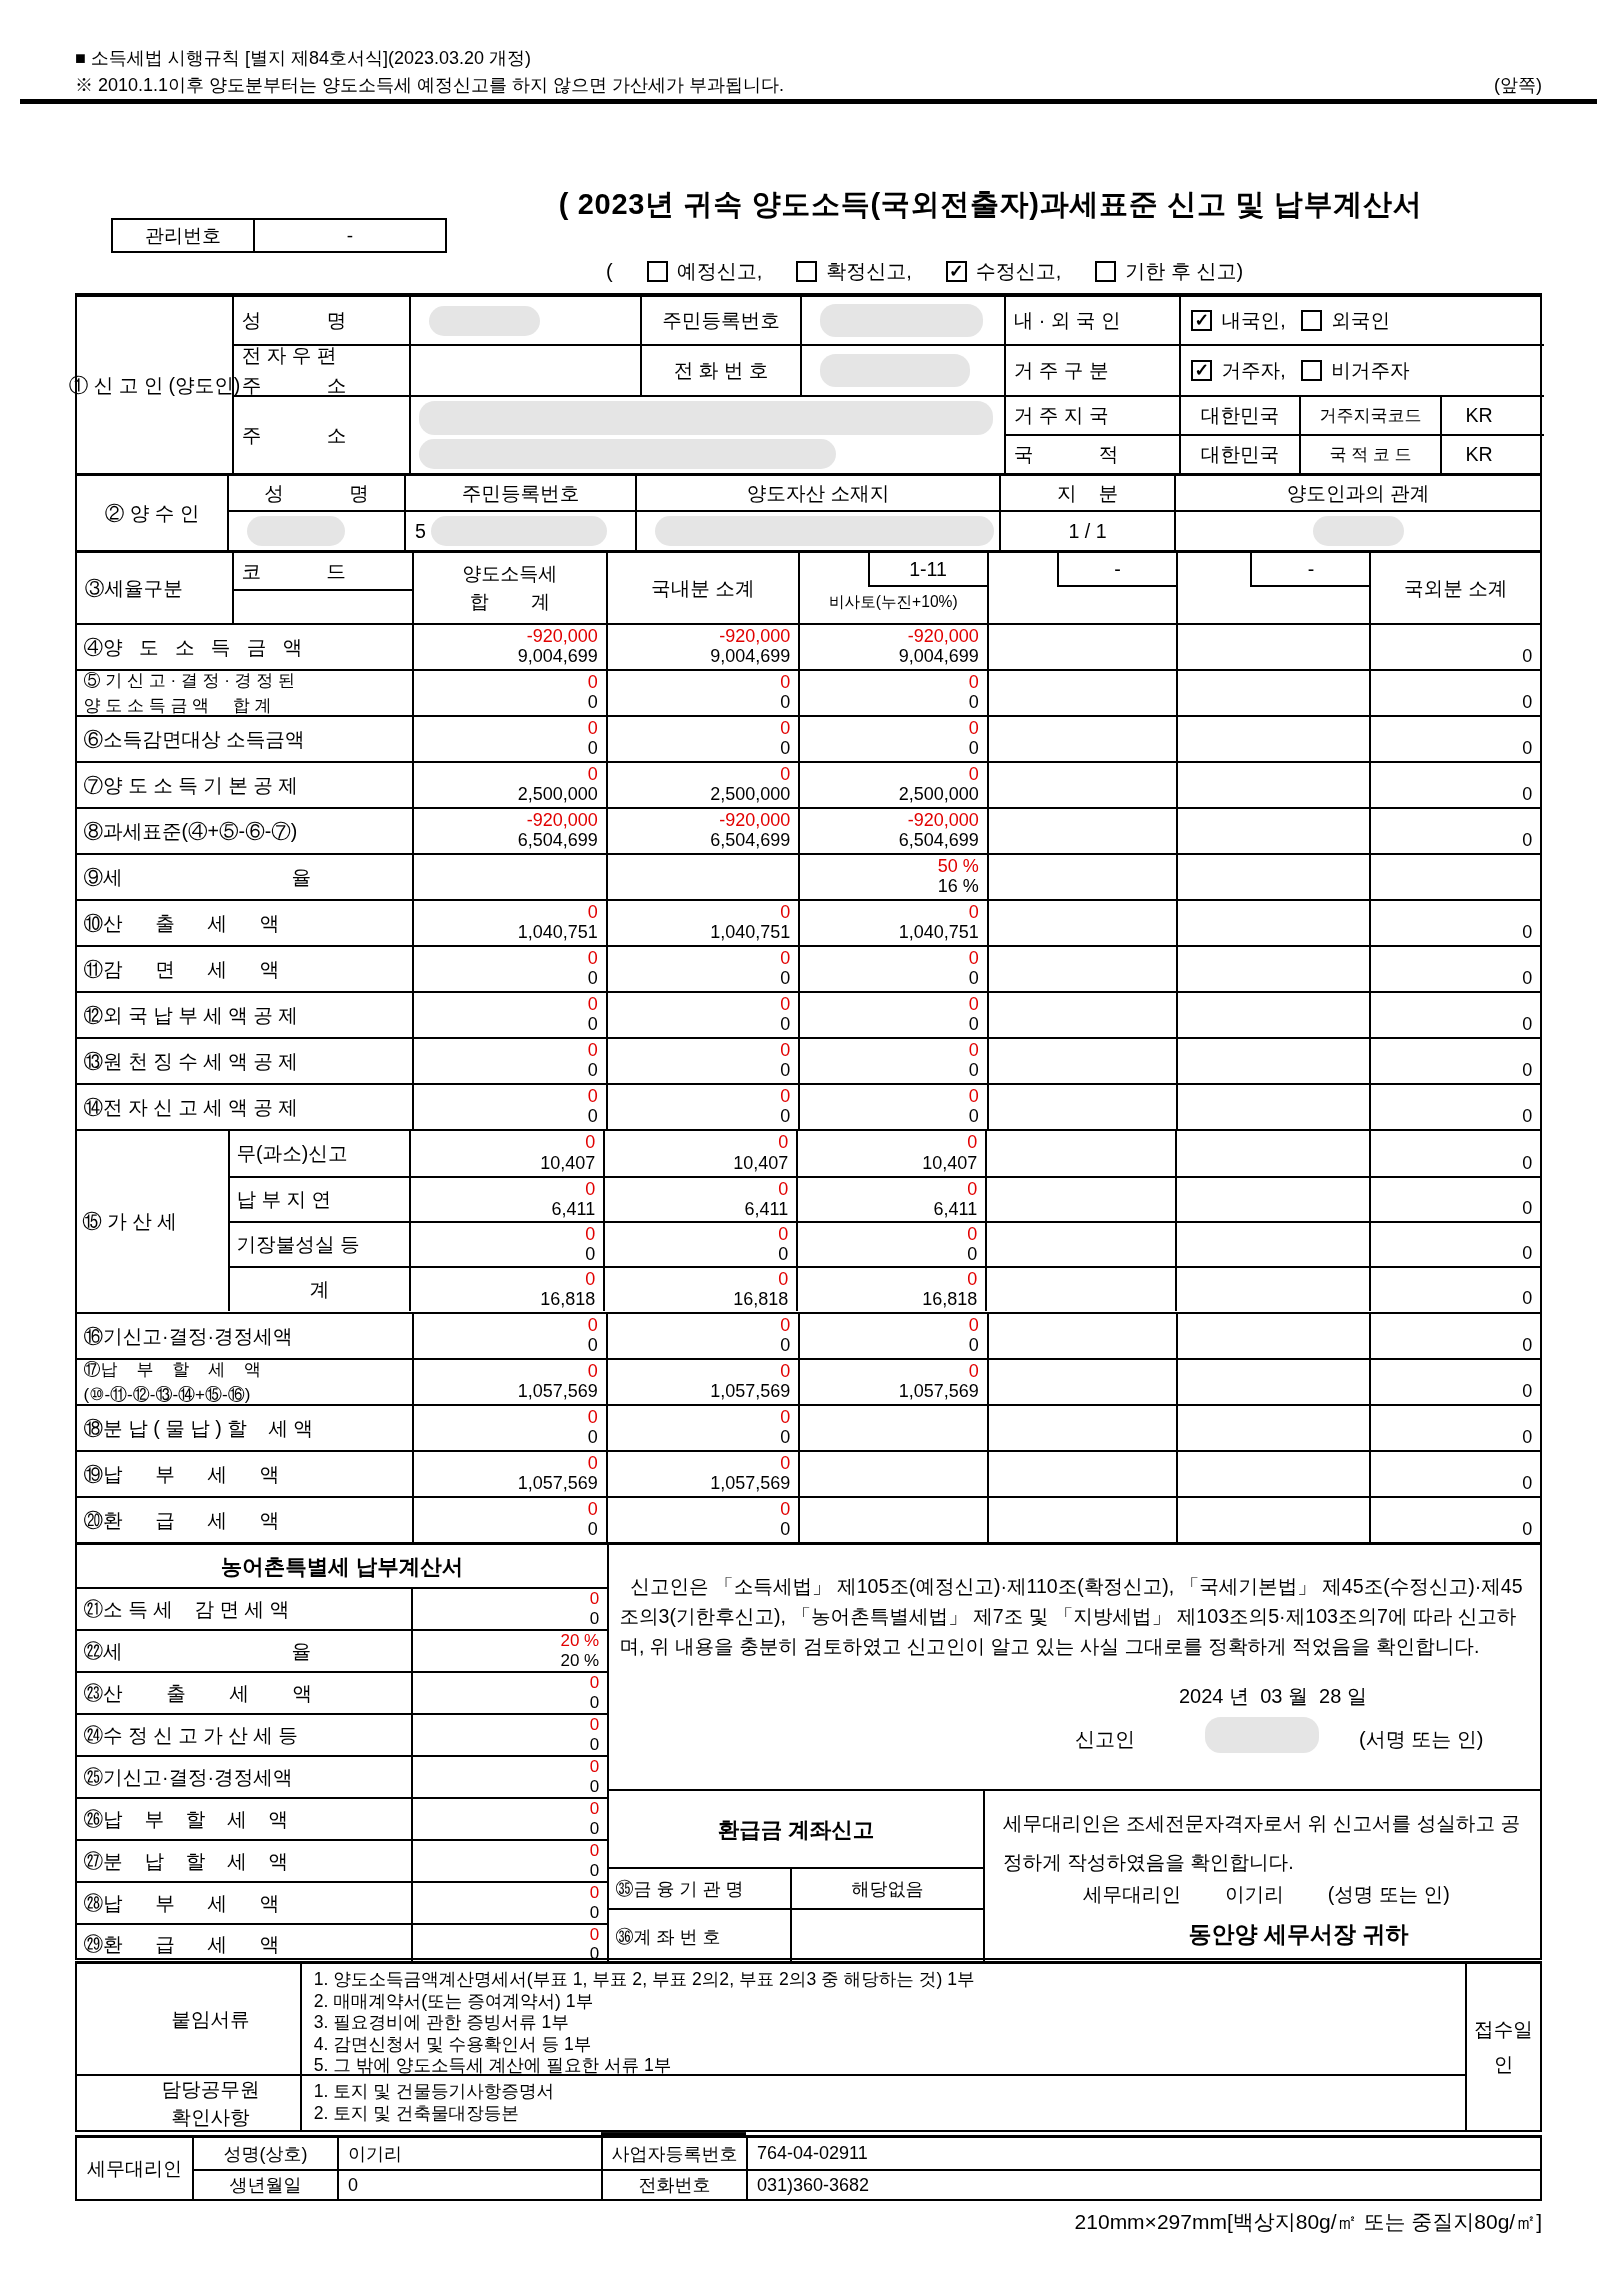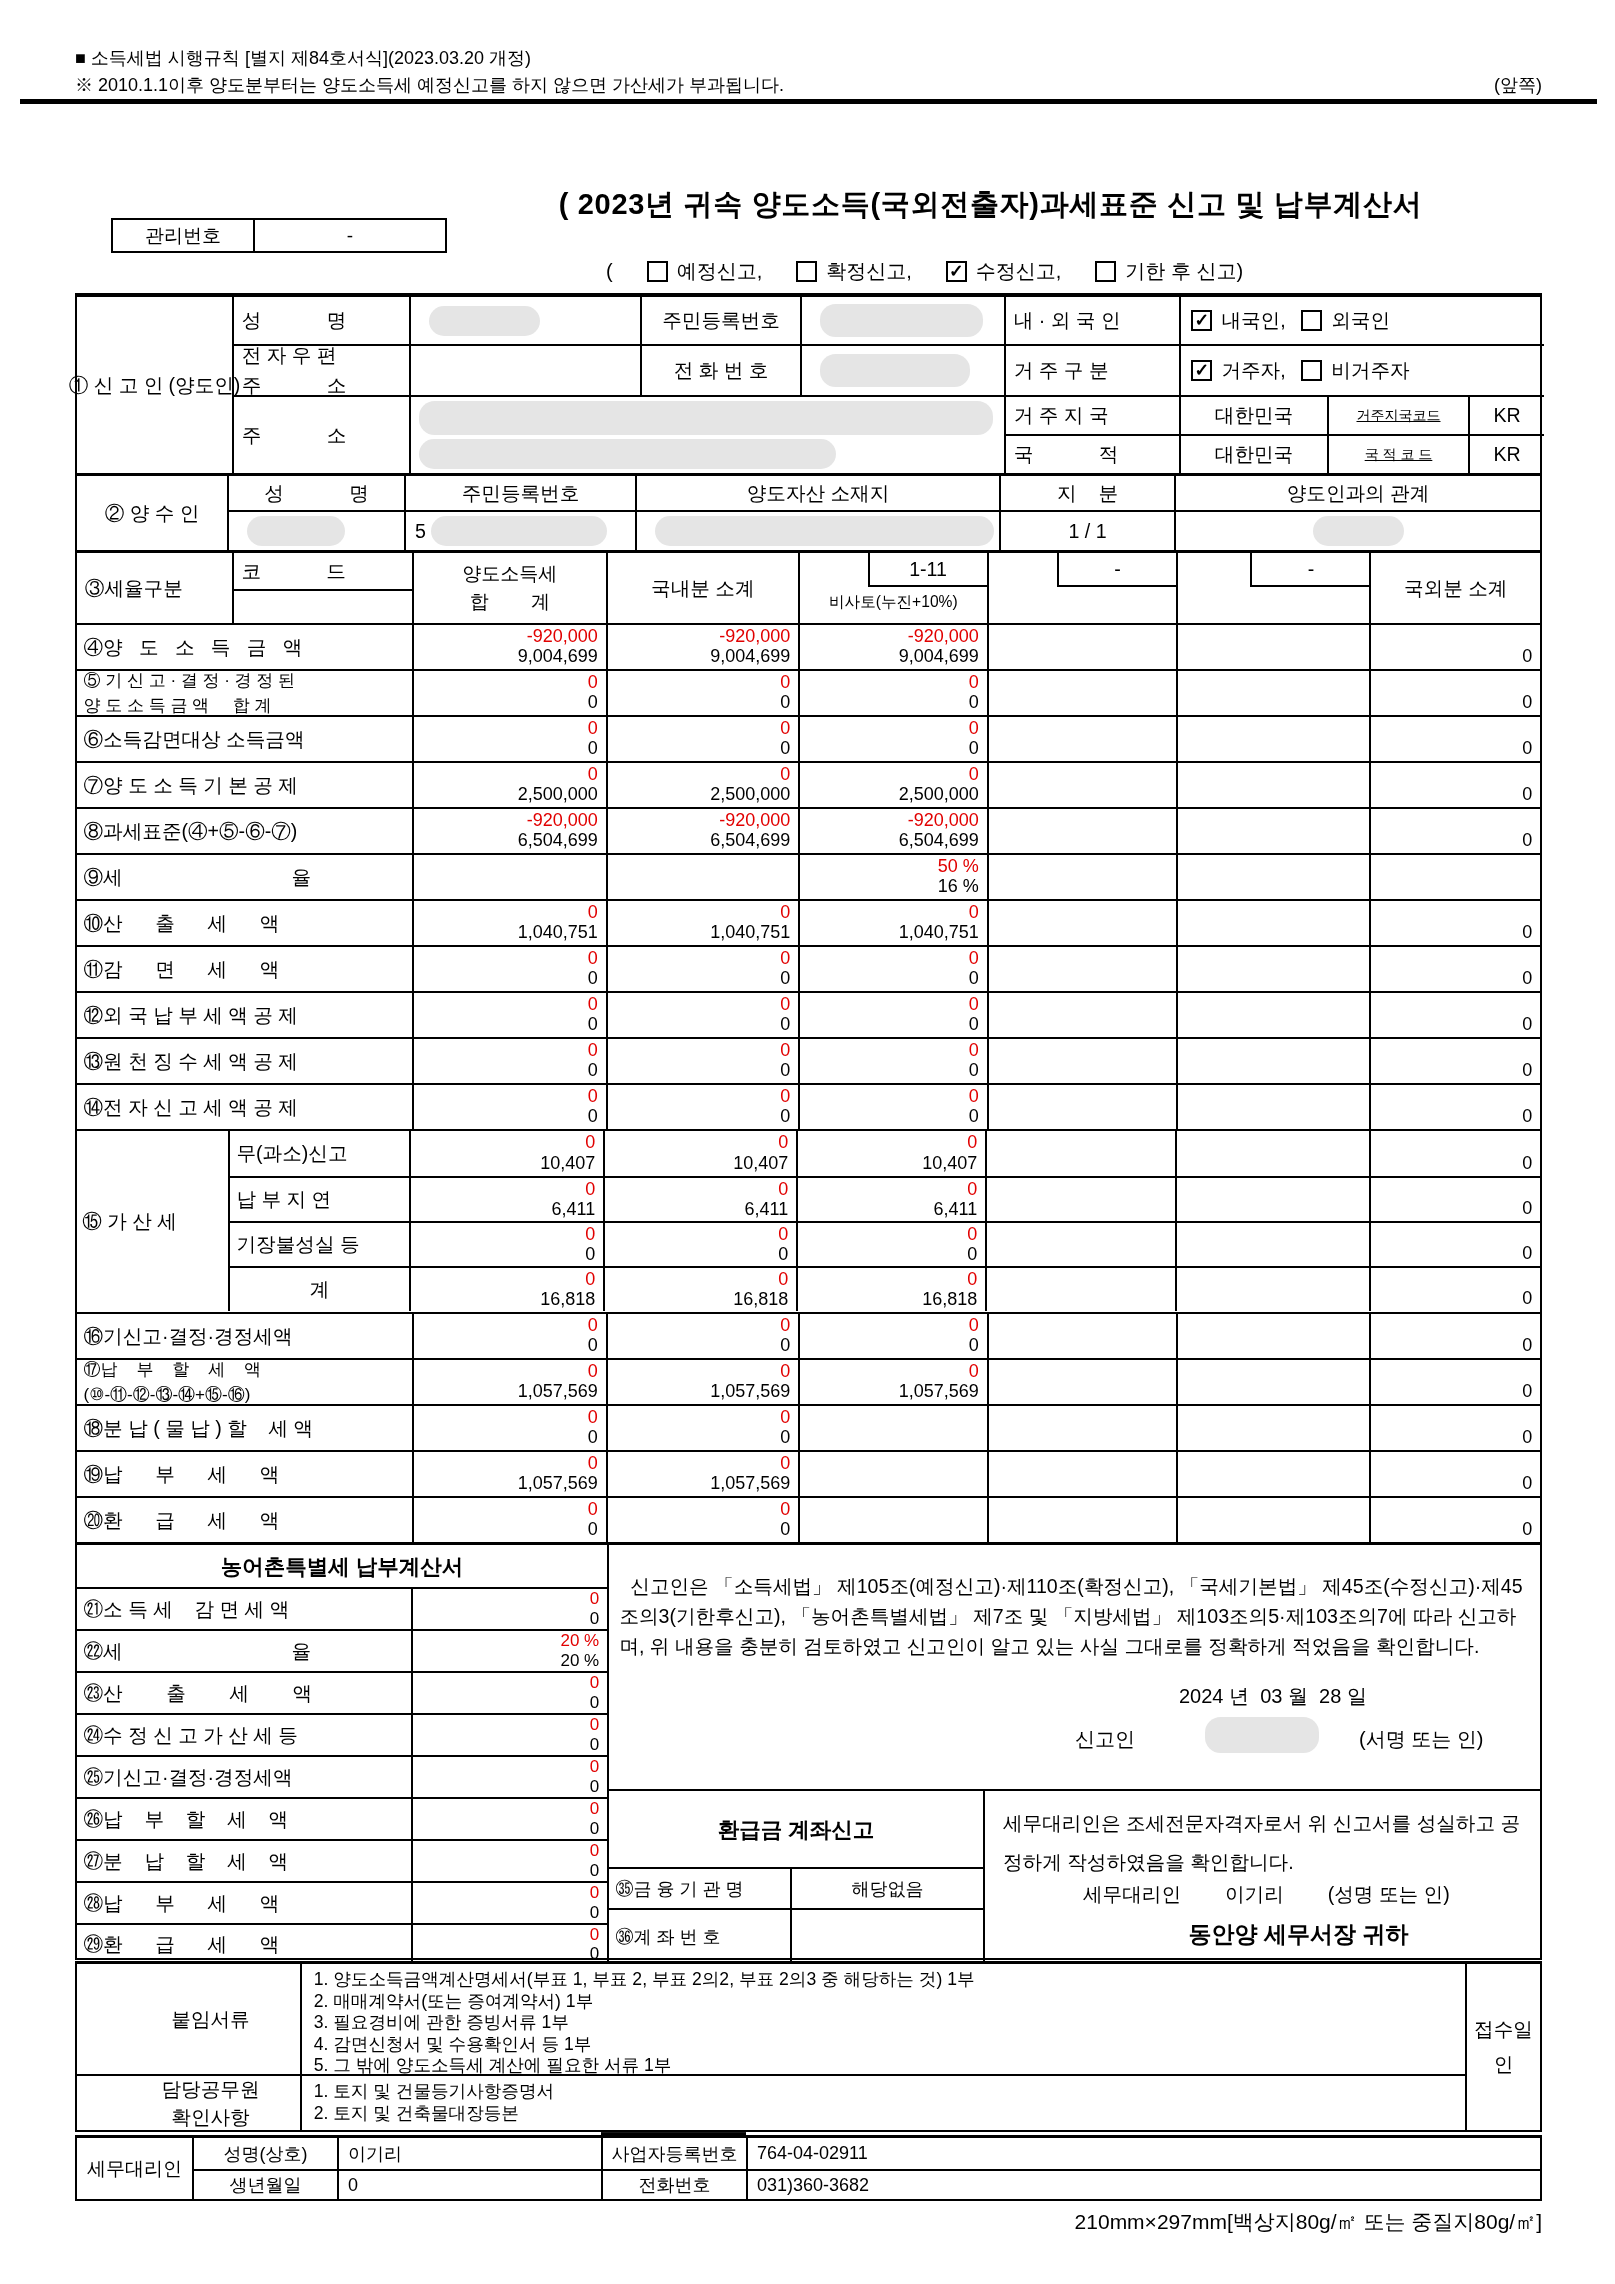"대한민국" .w227 { width: 148px -> 120px }
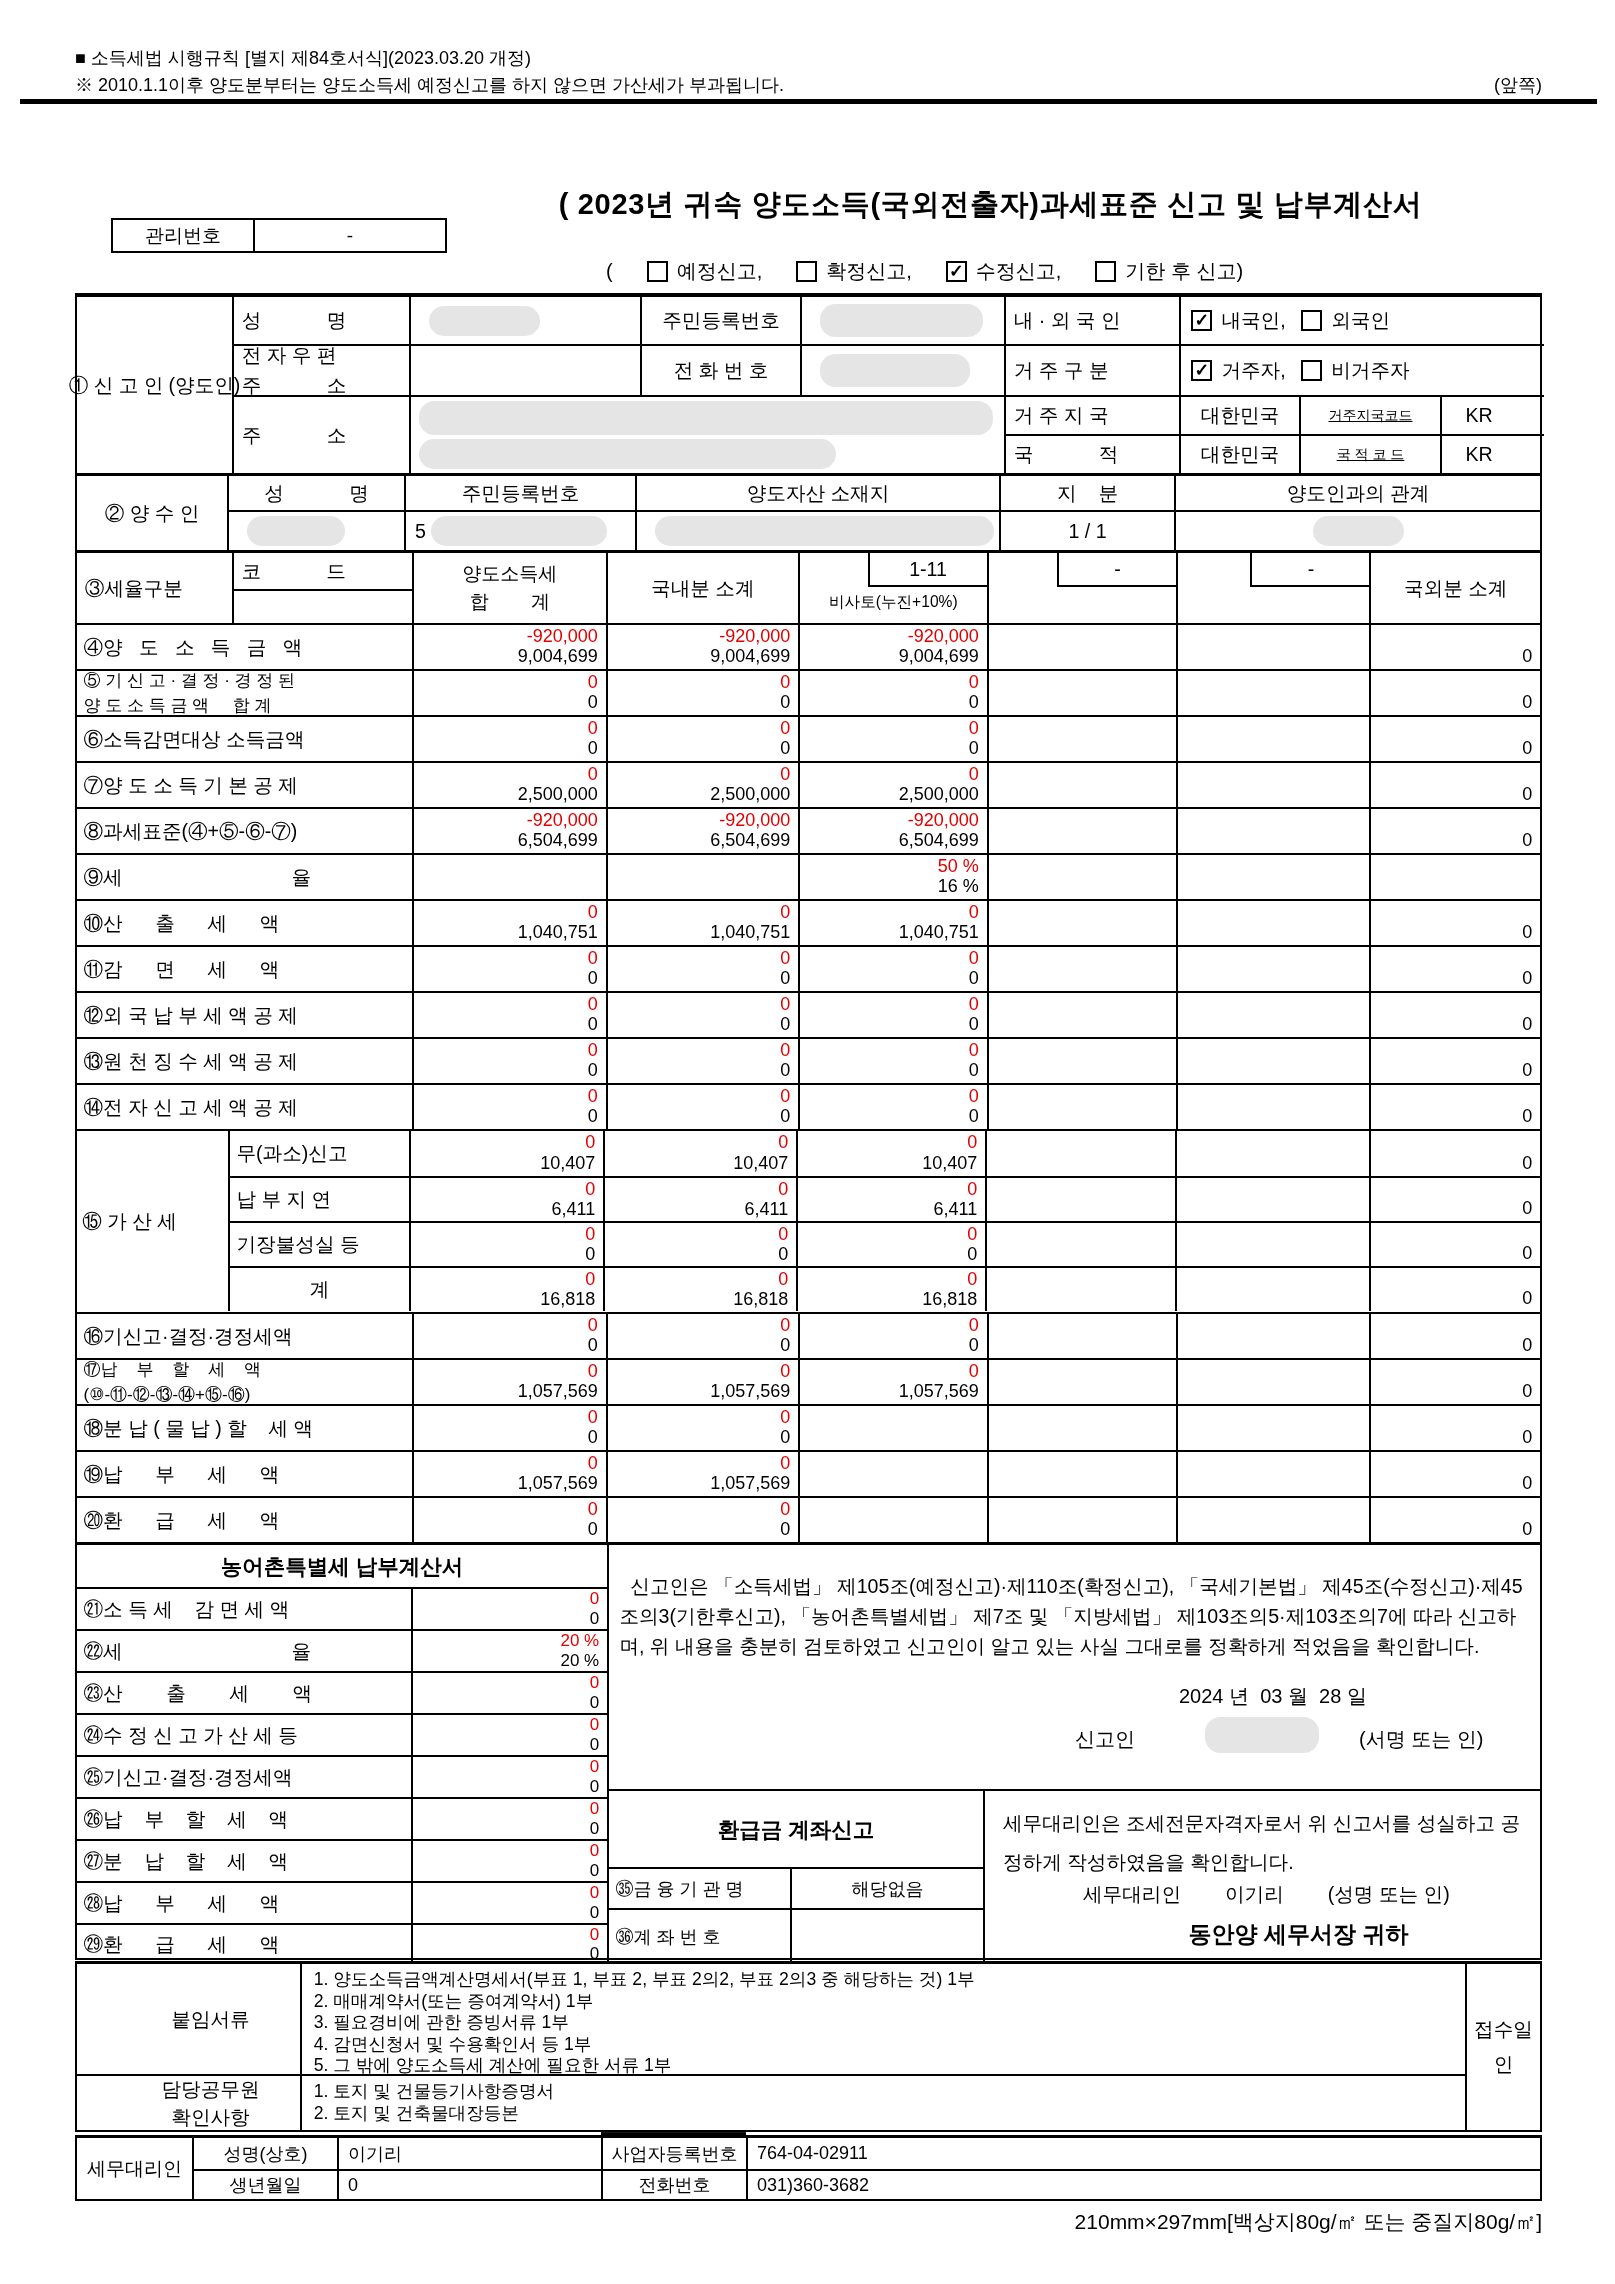"거주지국코드" .sm { font-size: 14px -> 17px; text-decoration: underline -> none }
